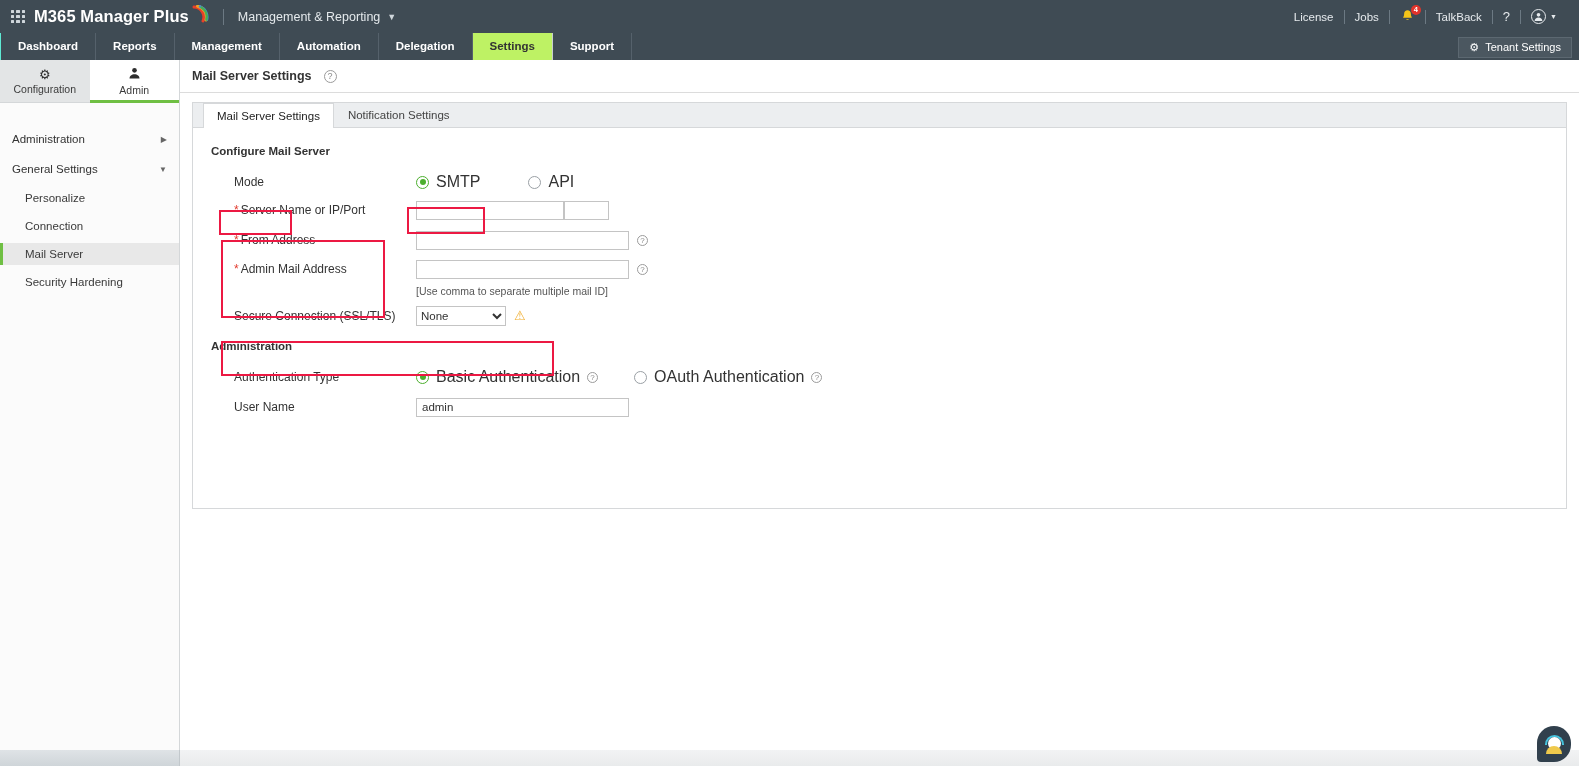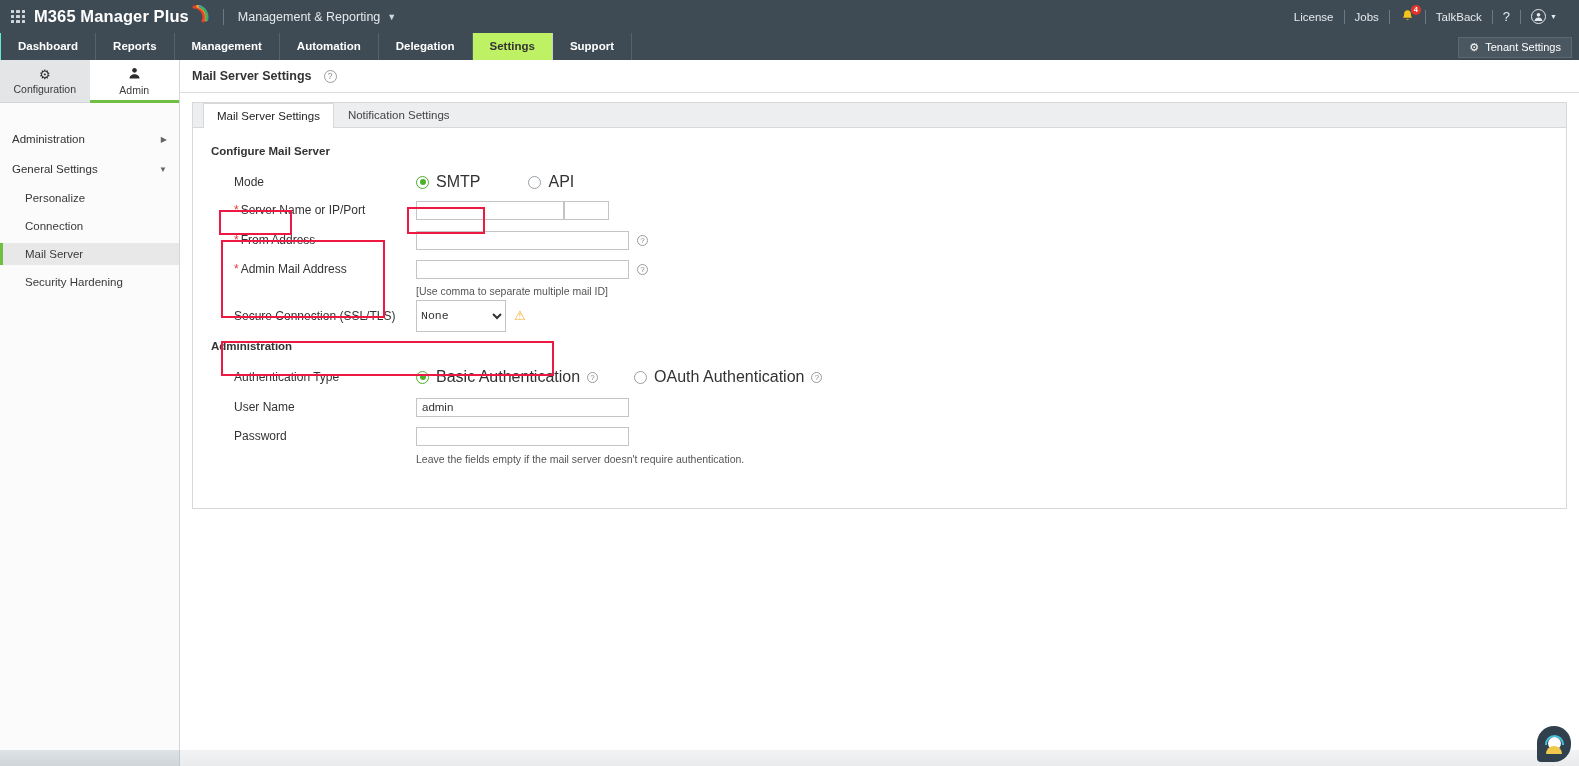"None" select.sel { font-family: Liberation Mono, monospace -> Liberation Sans, sans-serif; height: 32px -> 20px }
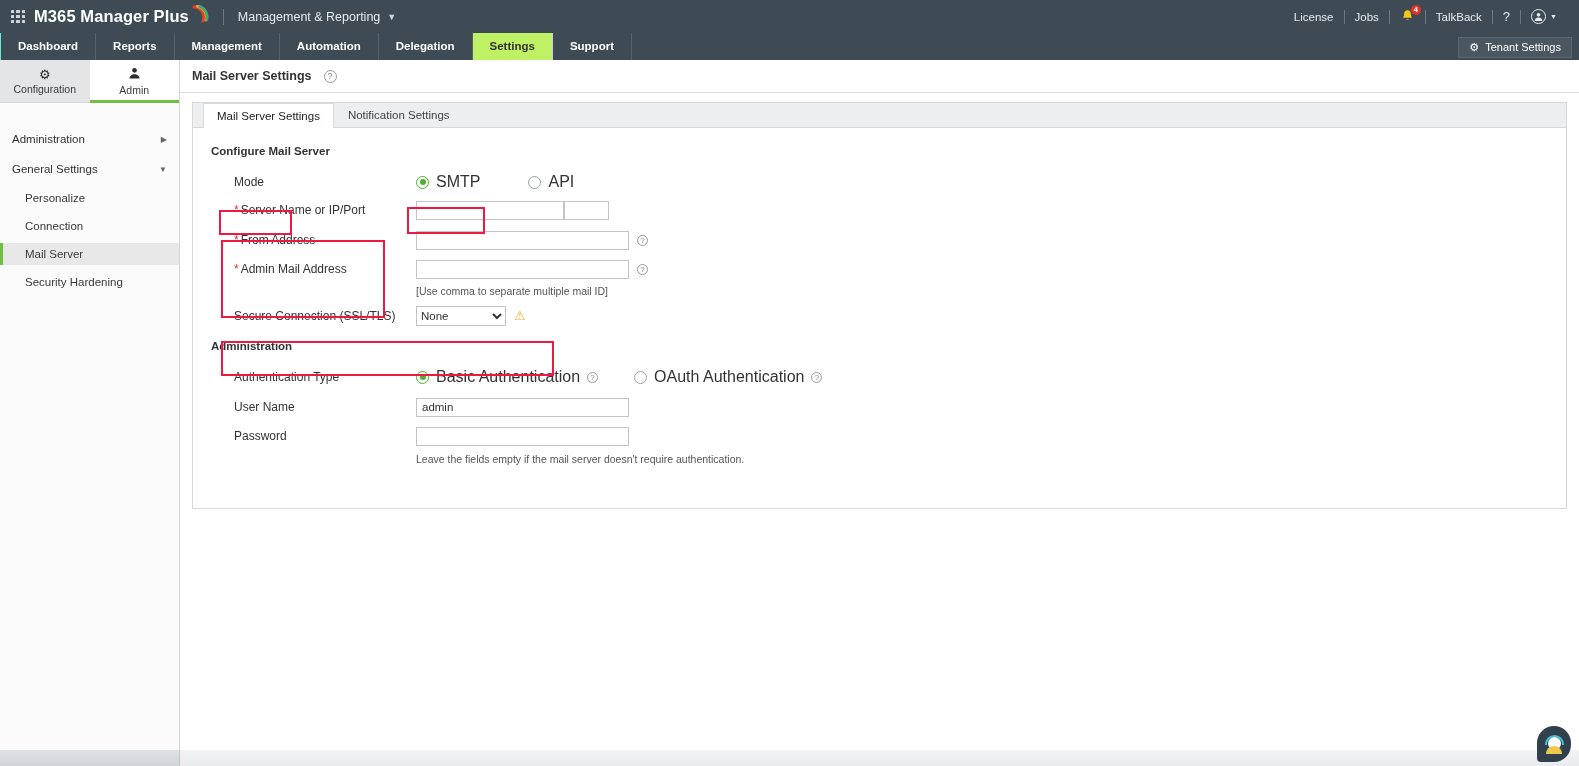"Password" div.row { html: <div> <div>Password</div> <div> <input> </div> </div> -> none }
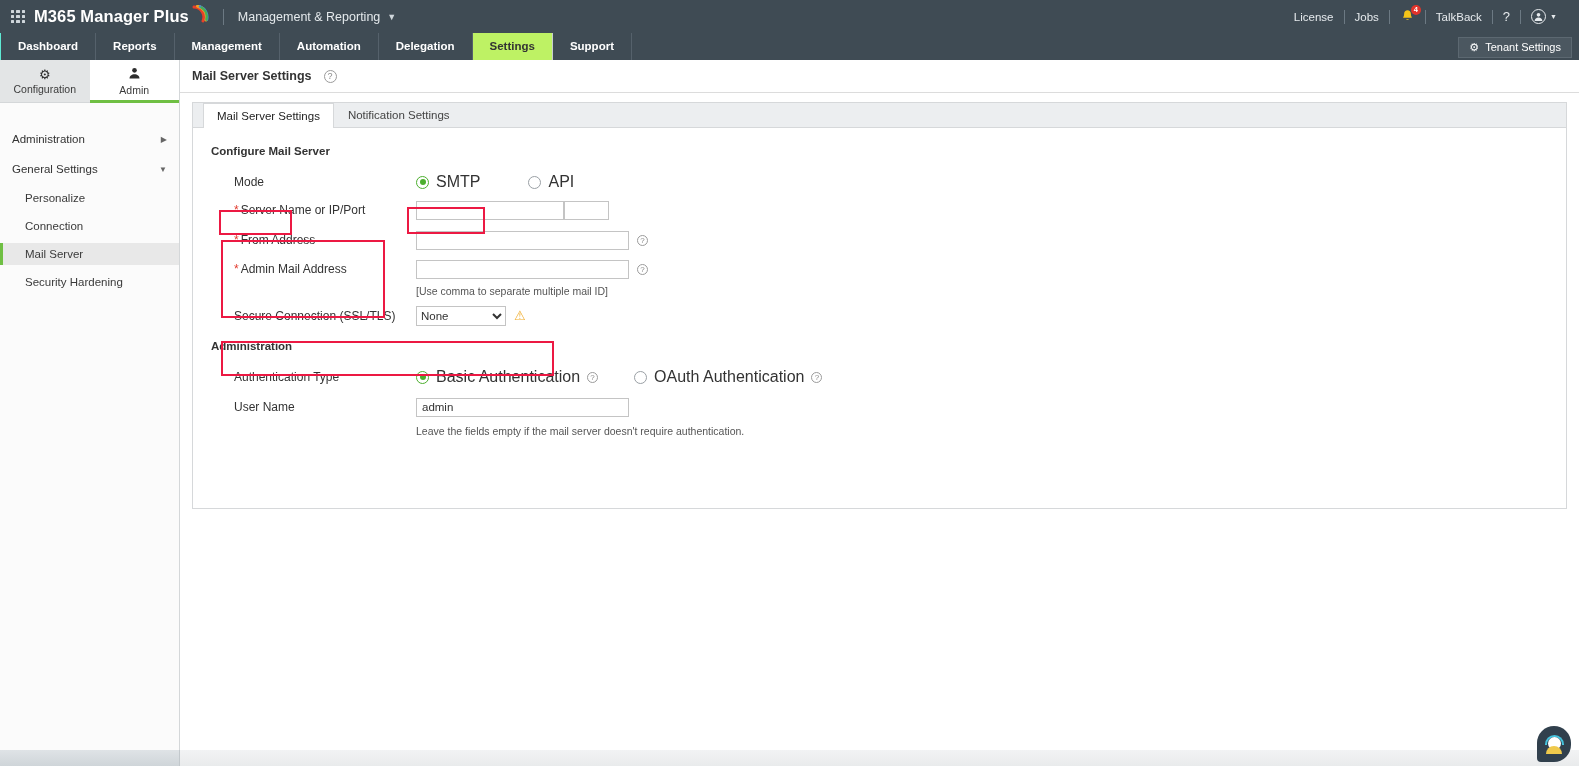"Leave the fields empty if" div.row { html: <div> <div></div> <div>Leave the fields empty if the mail server doesn't require authentication.</div> </div> -> none }
